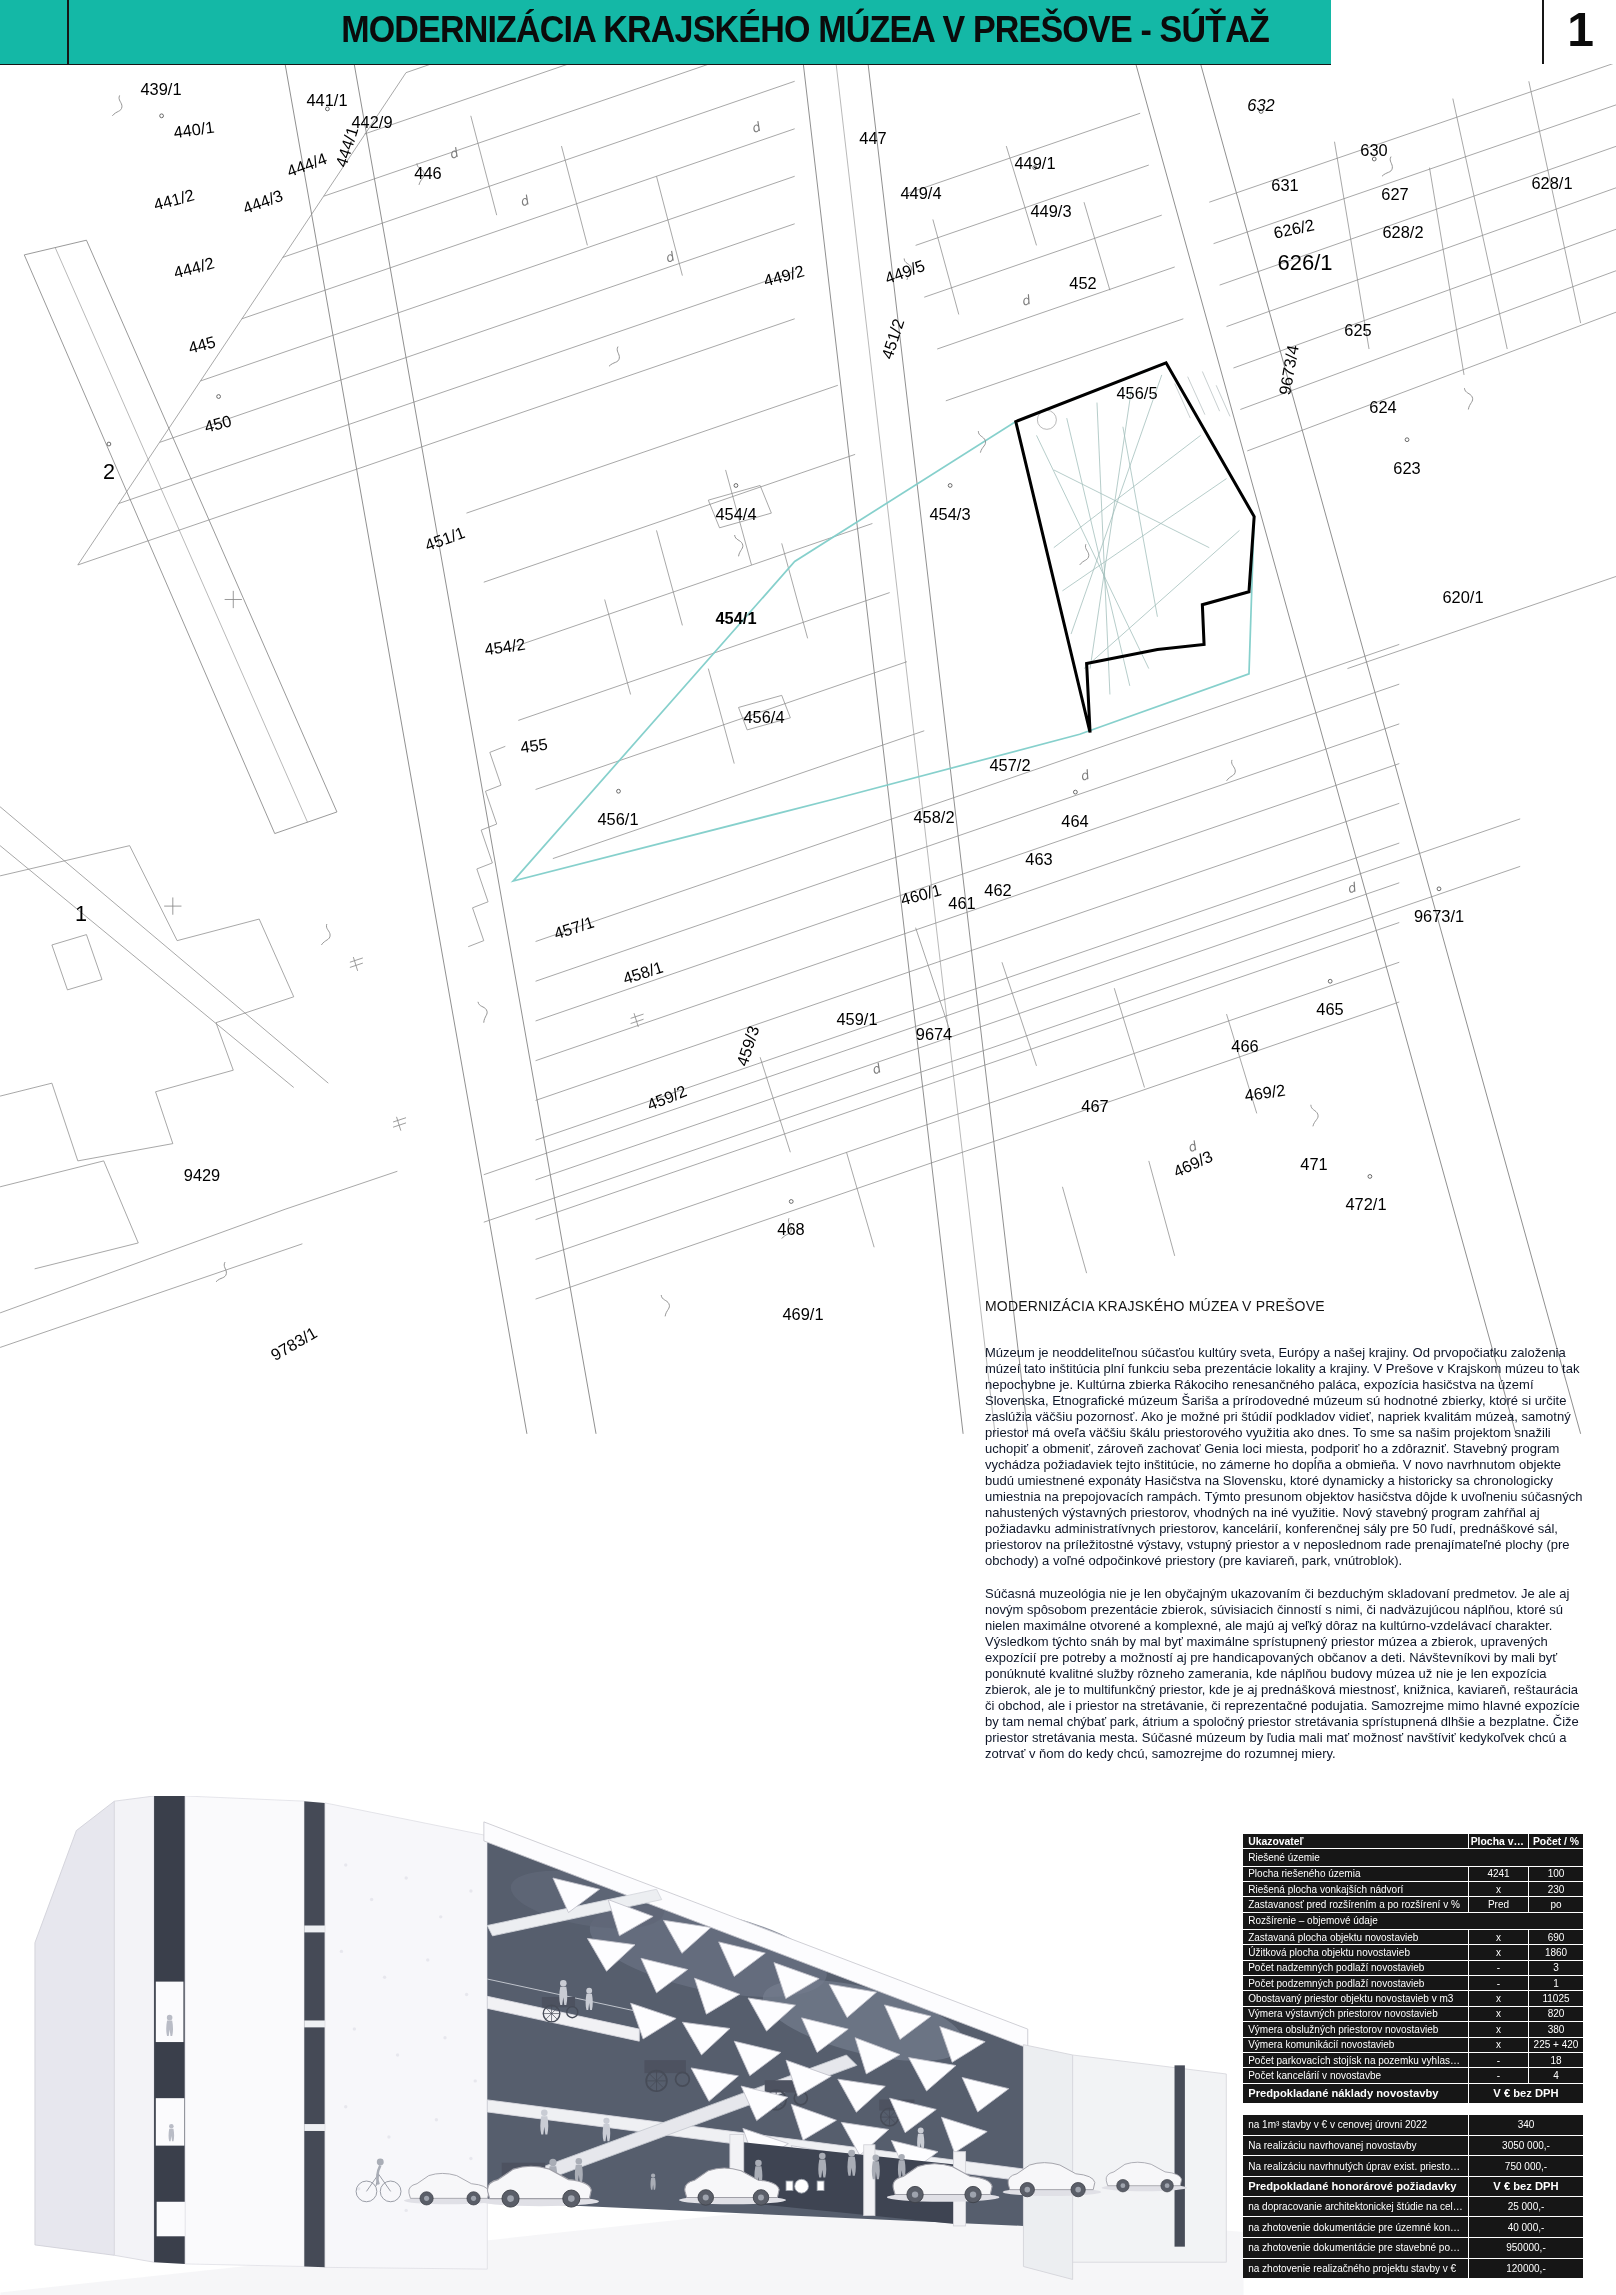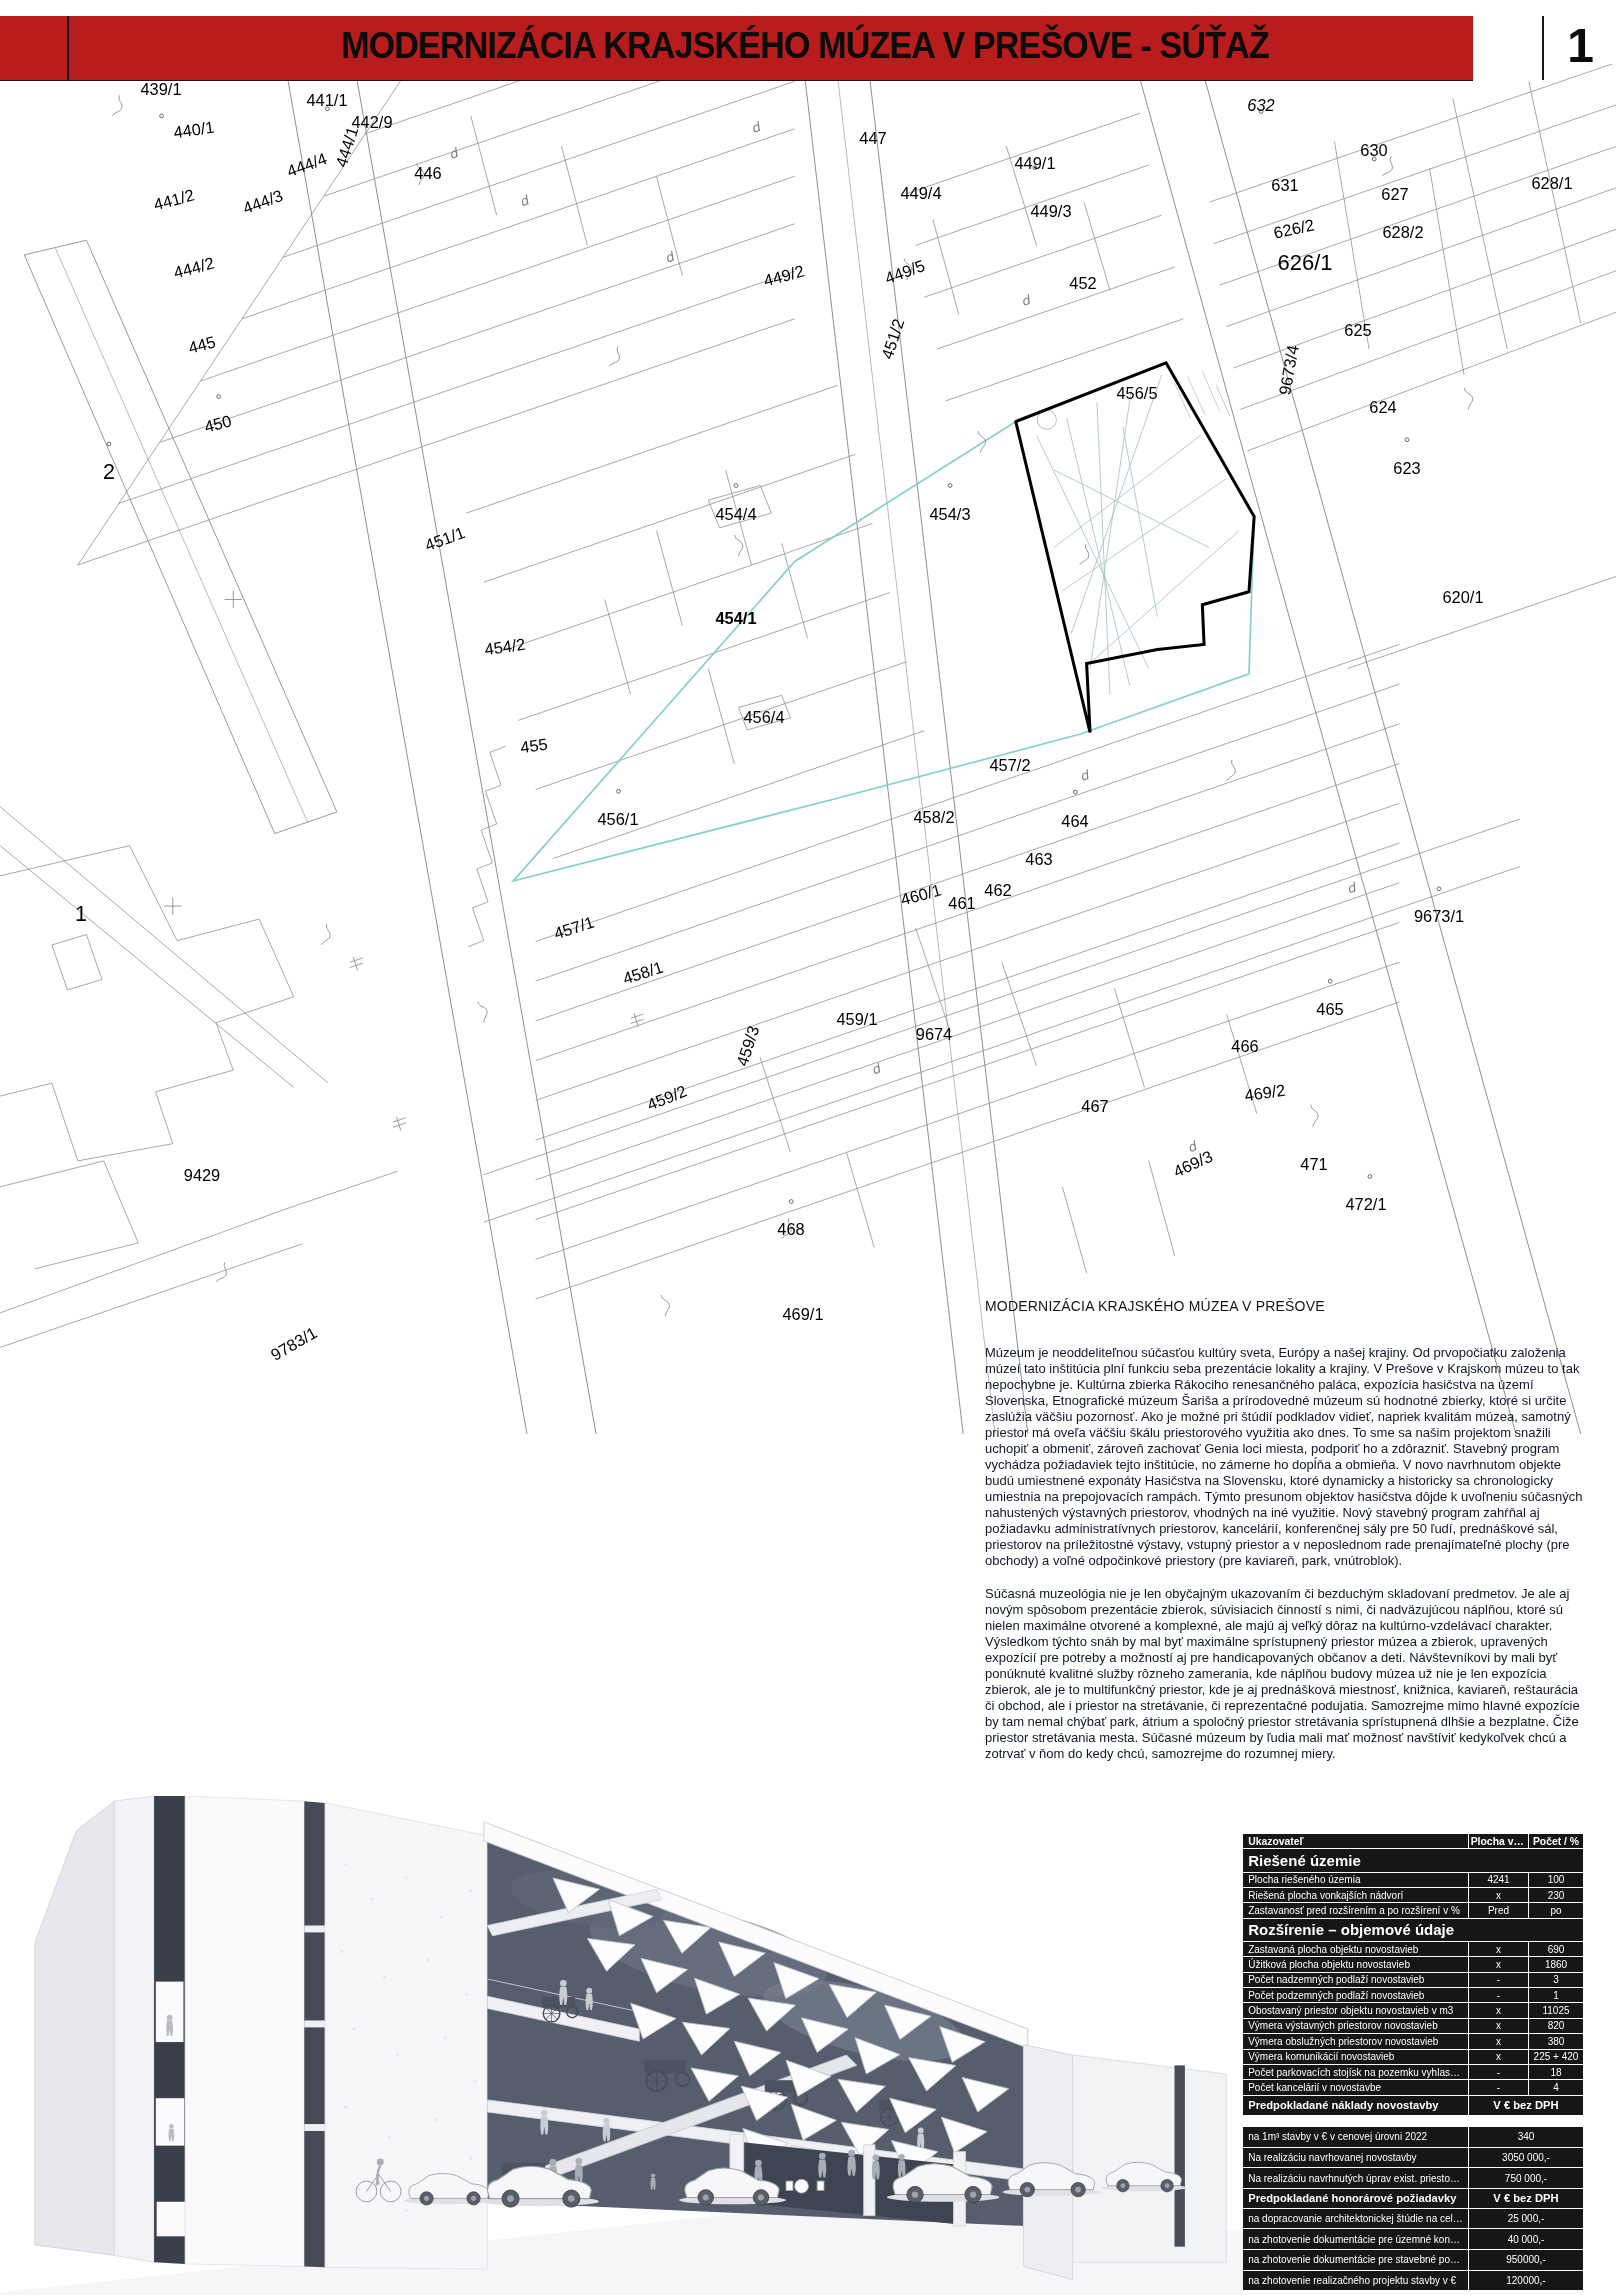"MODERNIZÁCIA KRAJSKÉHO MÚZEA V PREŠOVE -" .titlebar { background: #b91c1c -> #14b8a6; top: 16px -> 0; width: 1473px -> 1331px }
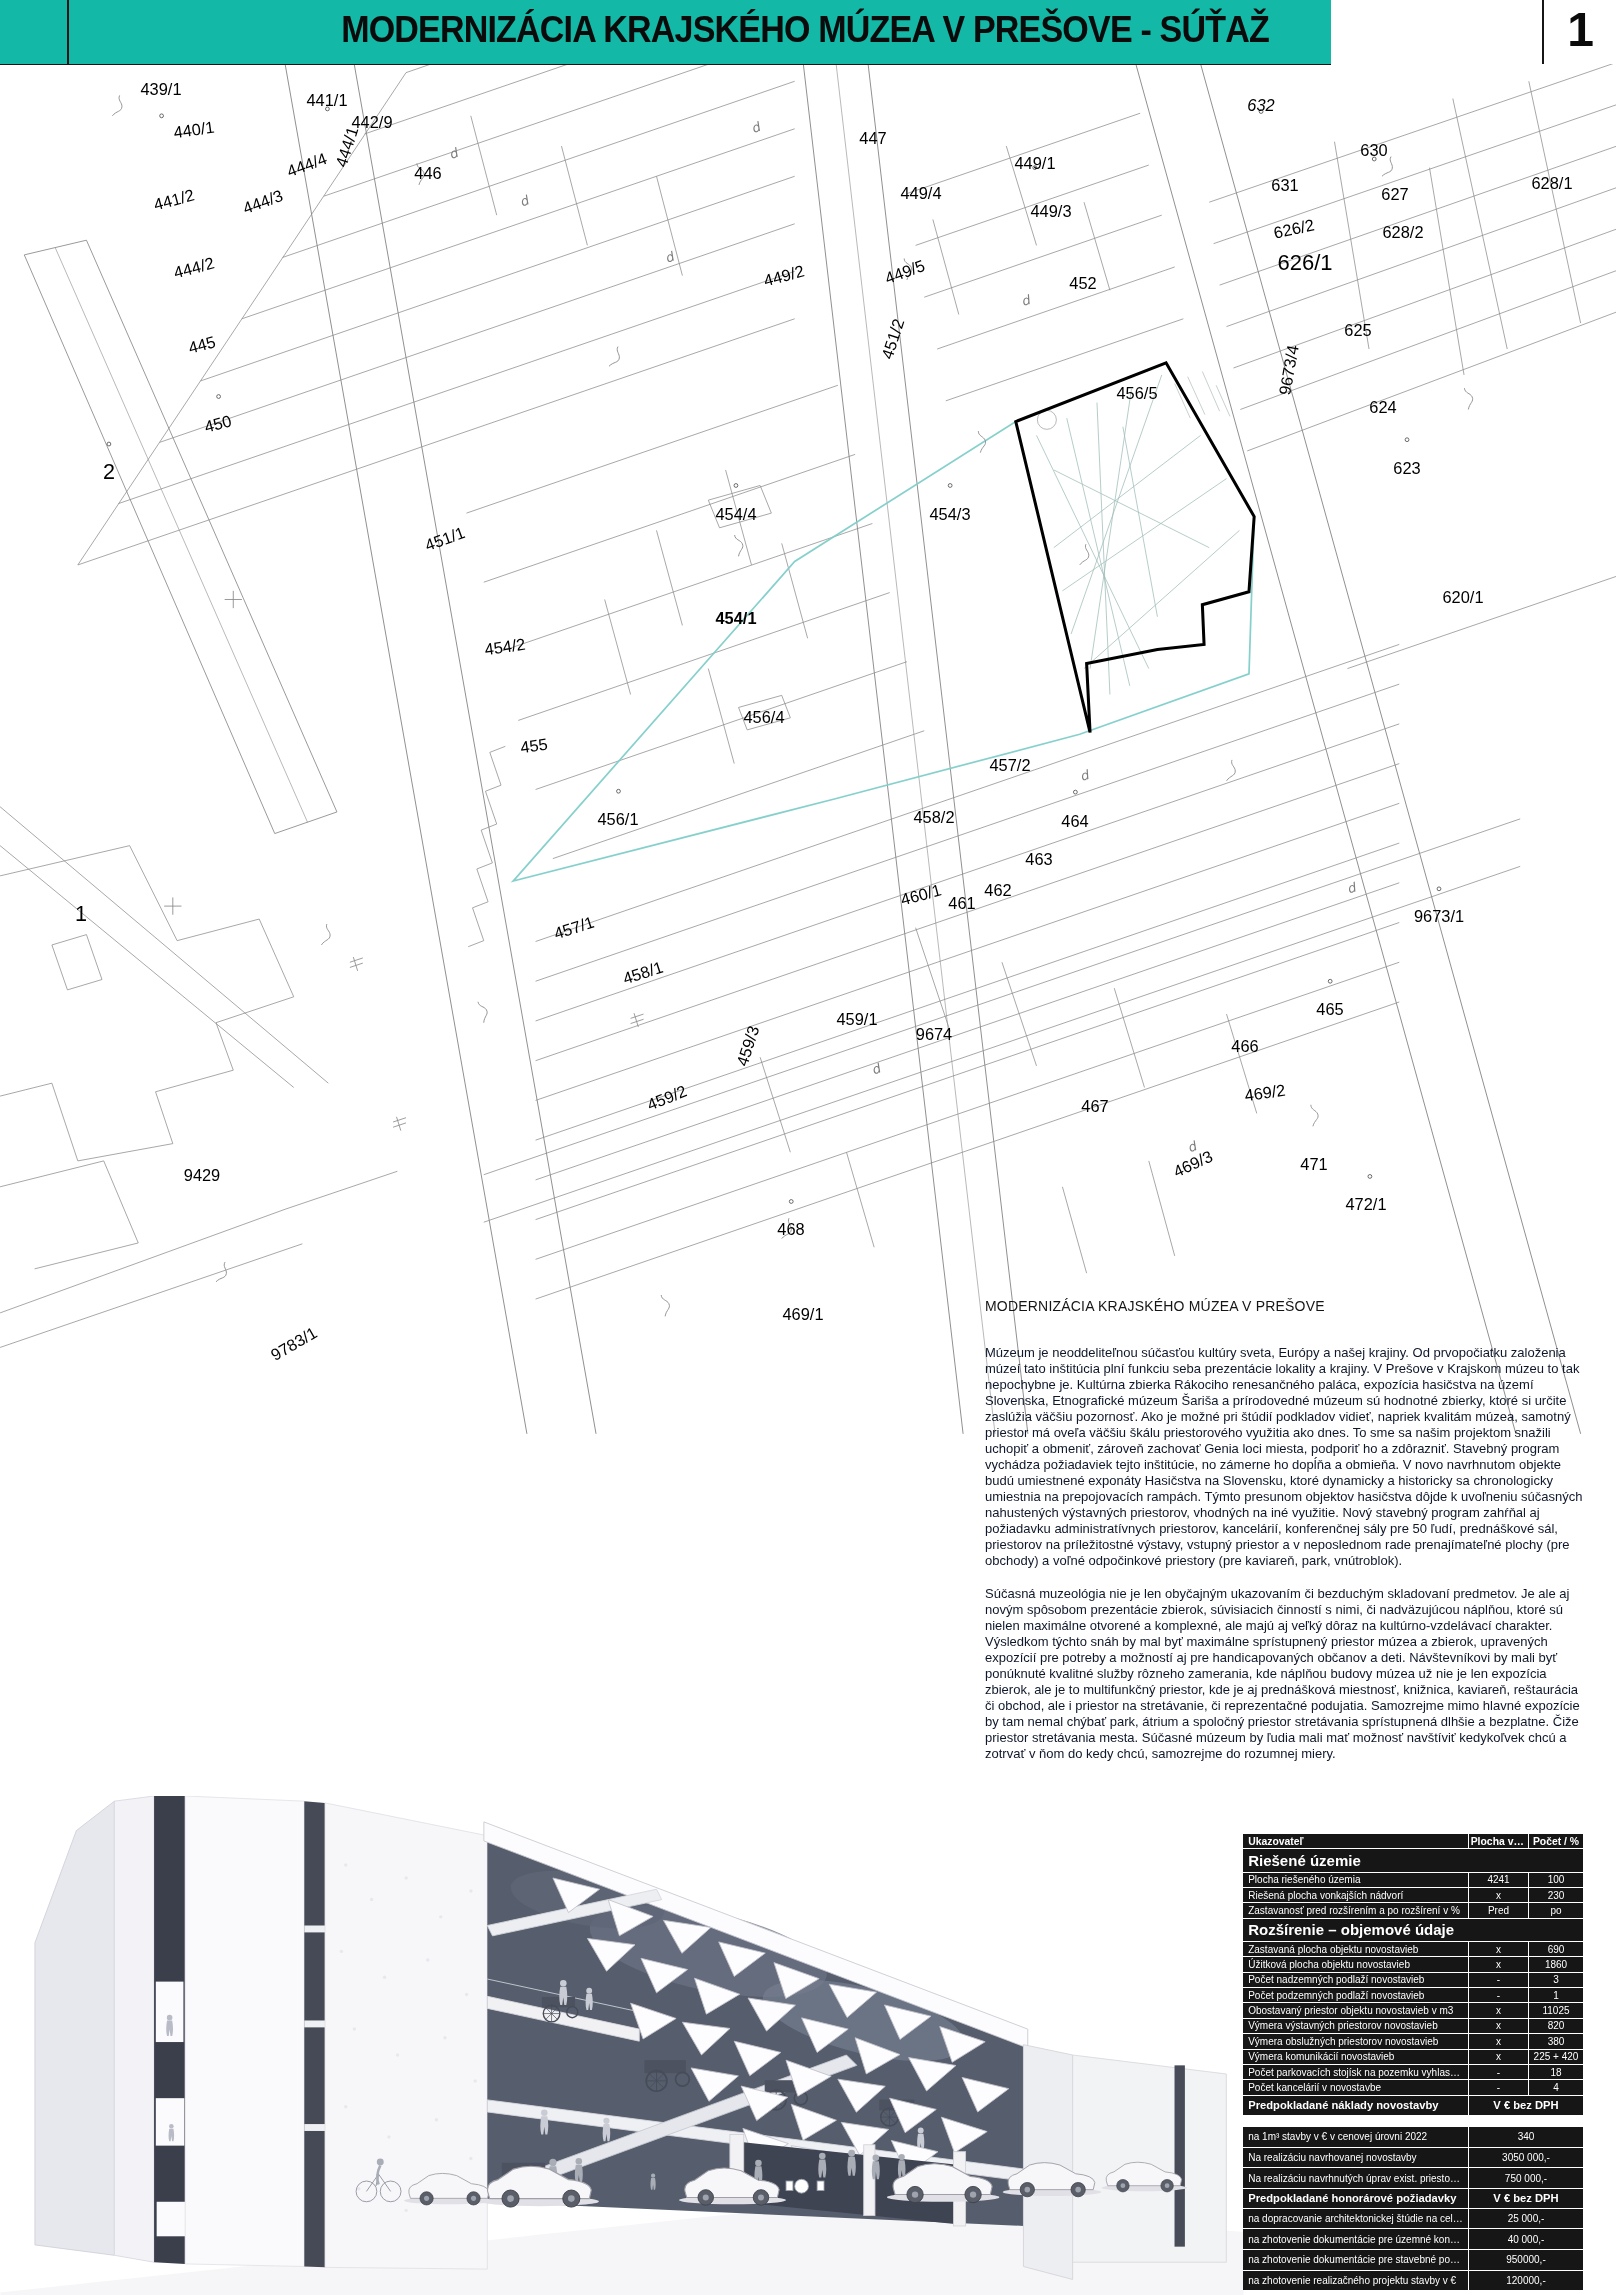"Riešené územie" .spec-table tr.section td { font-size: 15px -> 10px; font-weight: 700 -> 400 }
